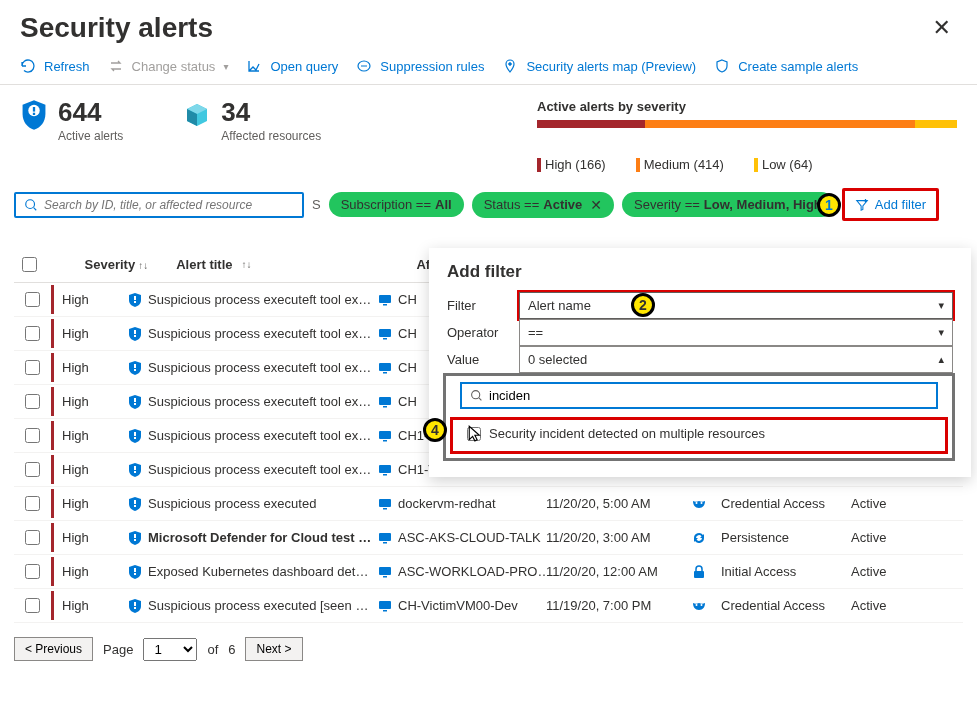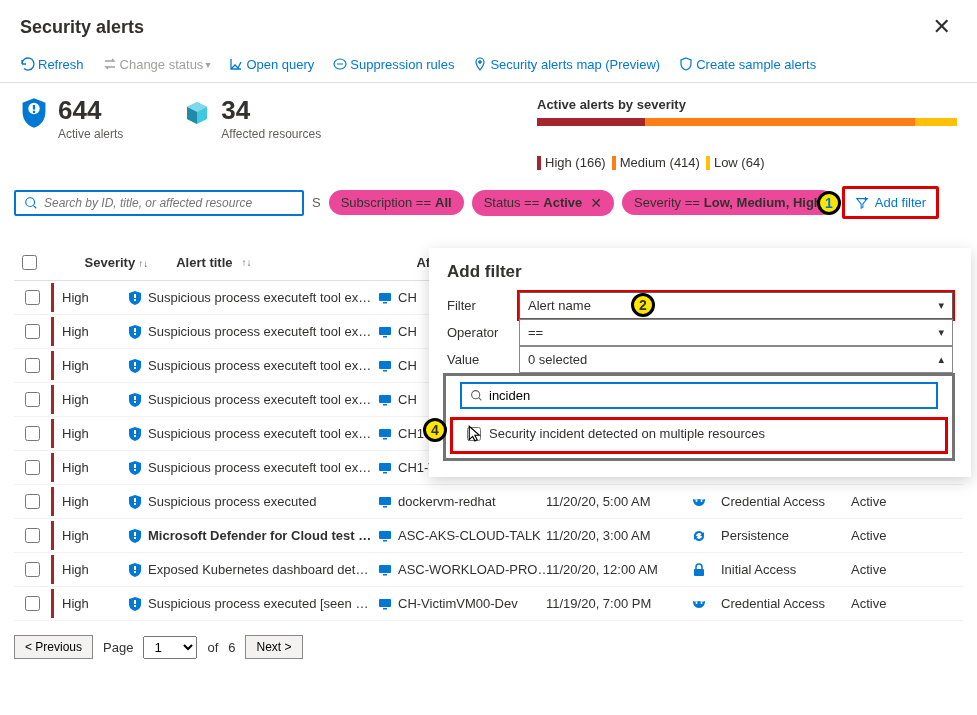"Security alerts" .header h1 { font-size: 18px -> 28px }
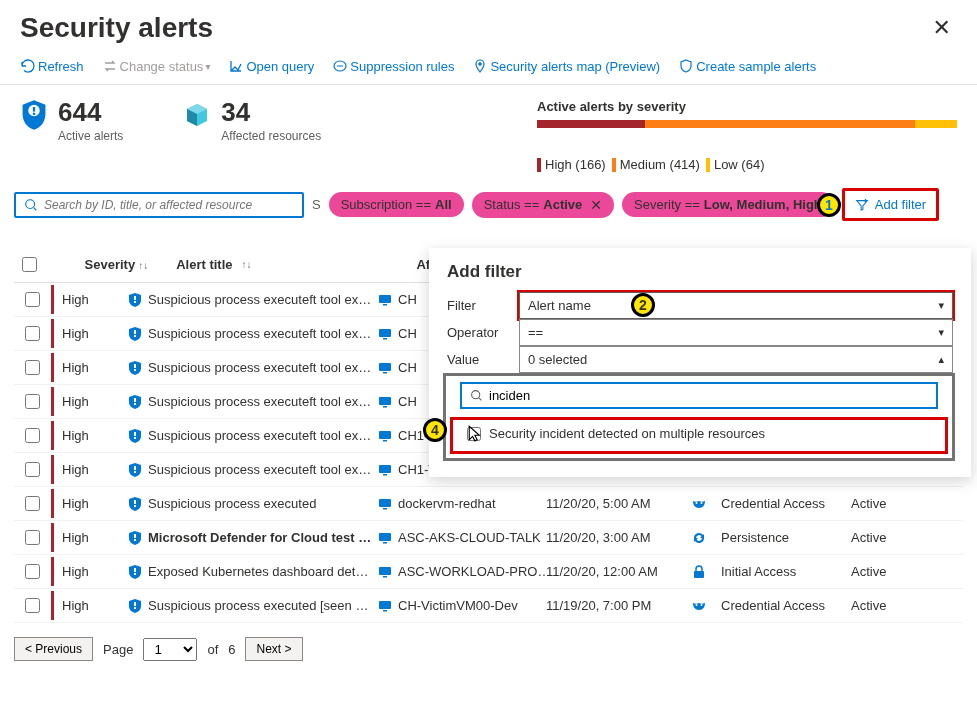"Refresh" .tool-item { gap: 2px -> 8px }
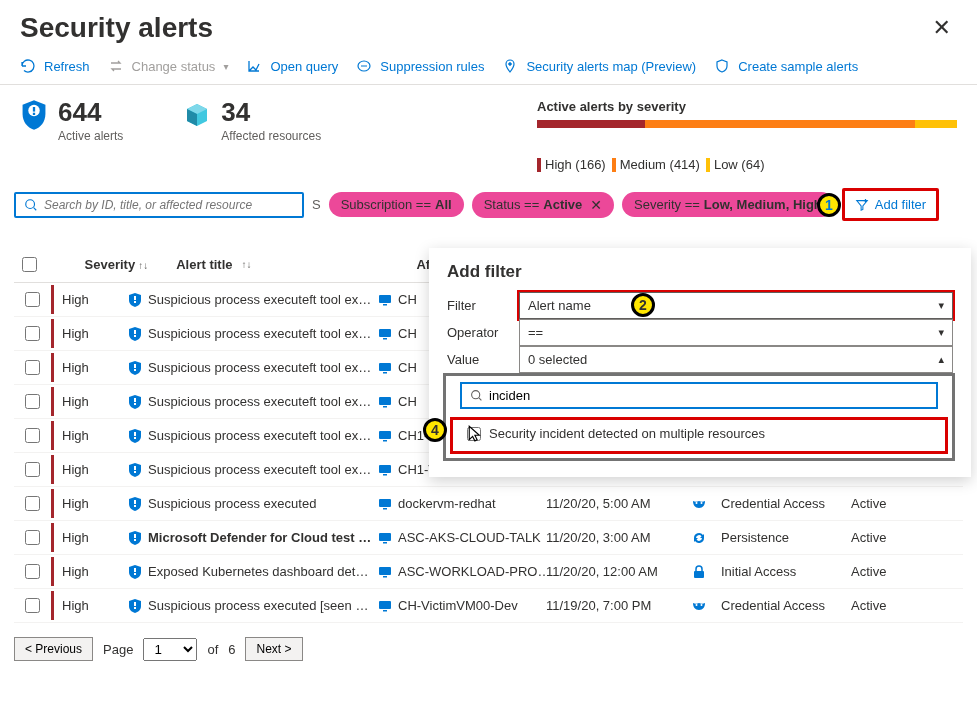"High (166)" .severity-legend { gap: 6px -> 30px }
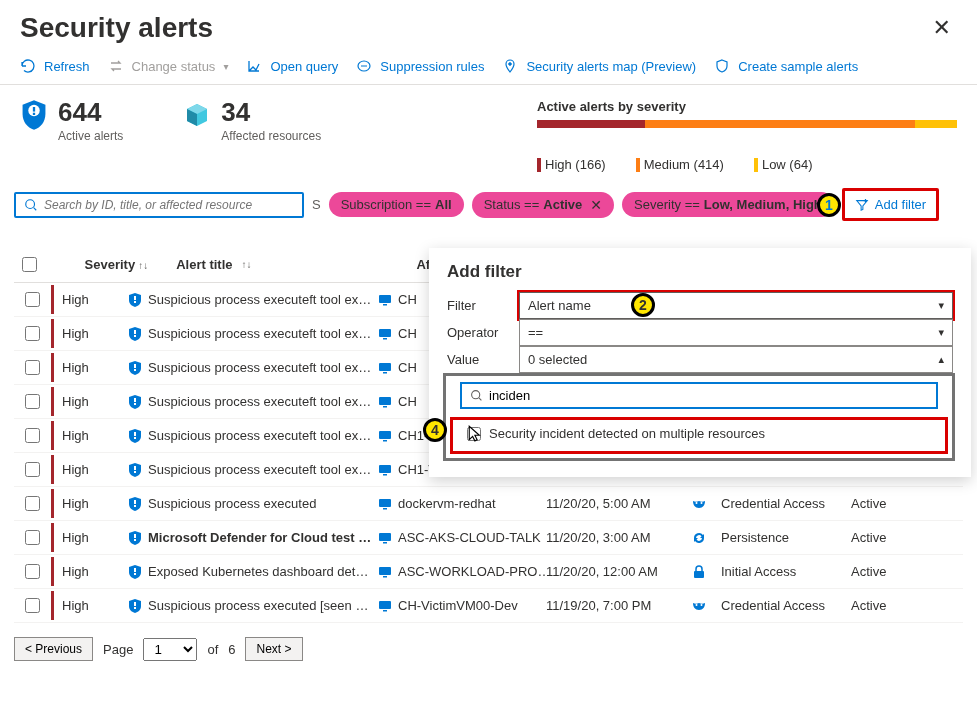"Subscription ==" .pill { background: #ec4899 -> #22c55e }
